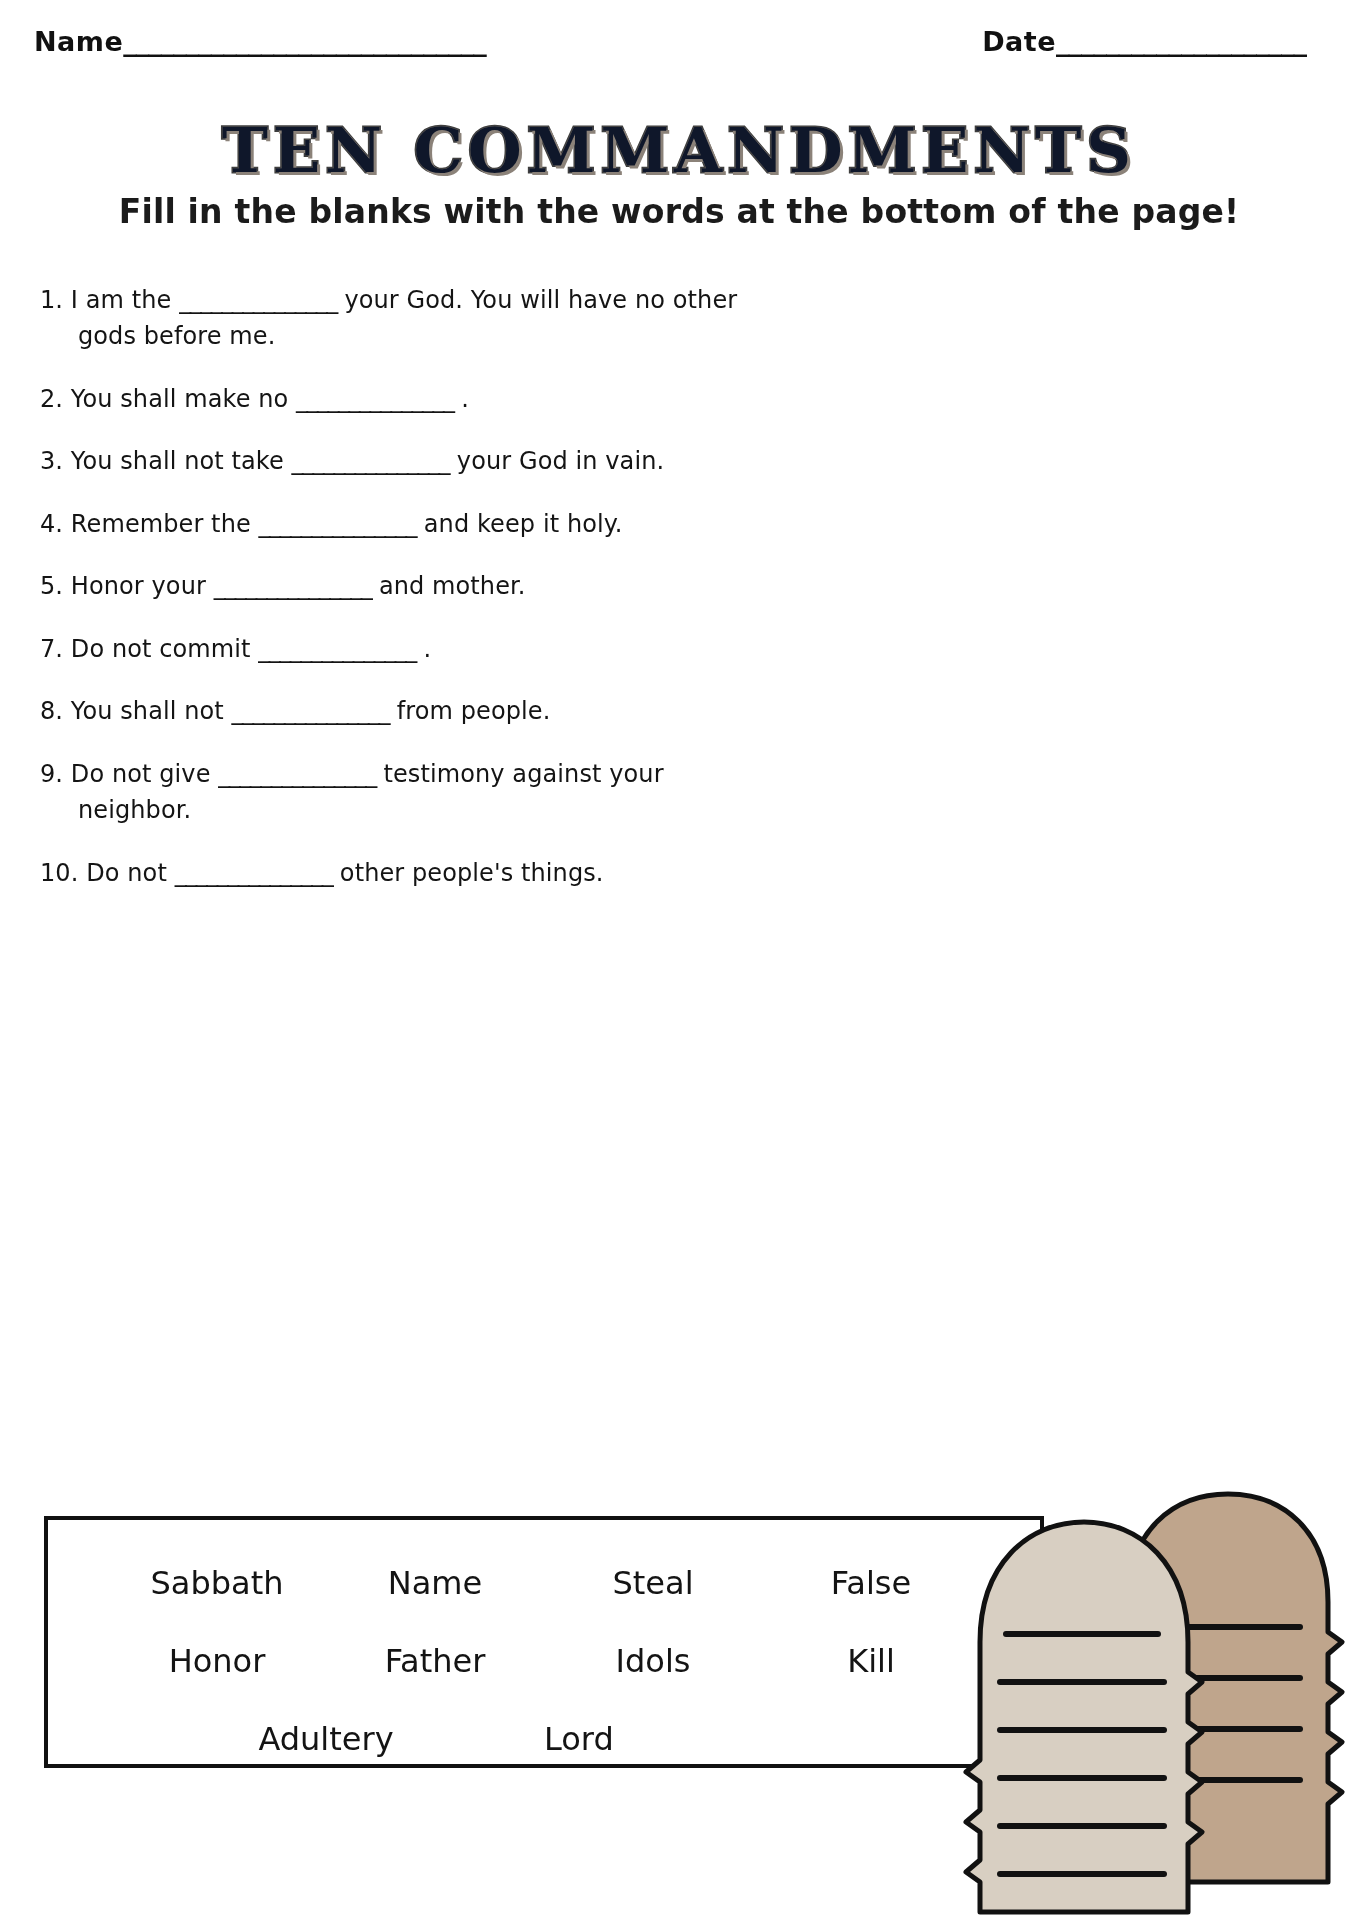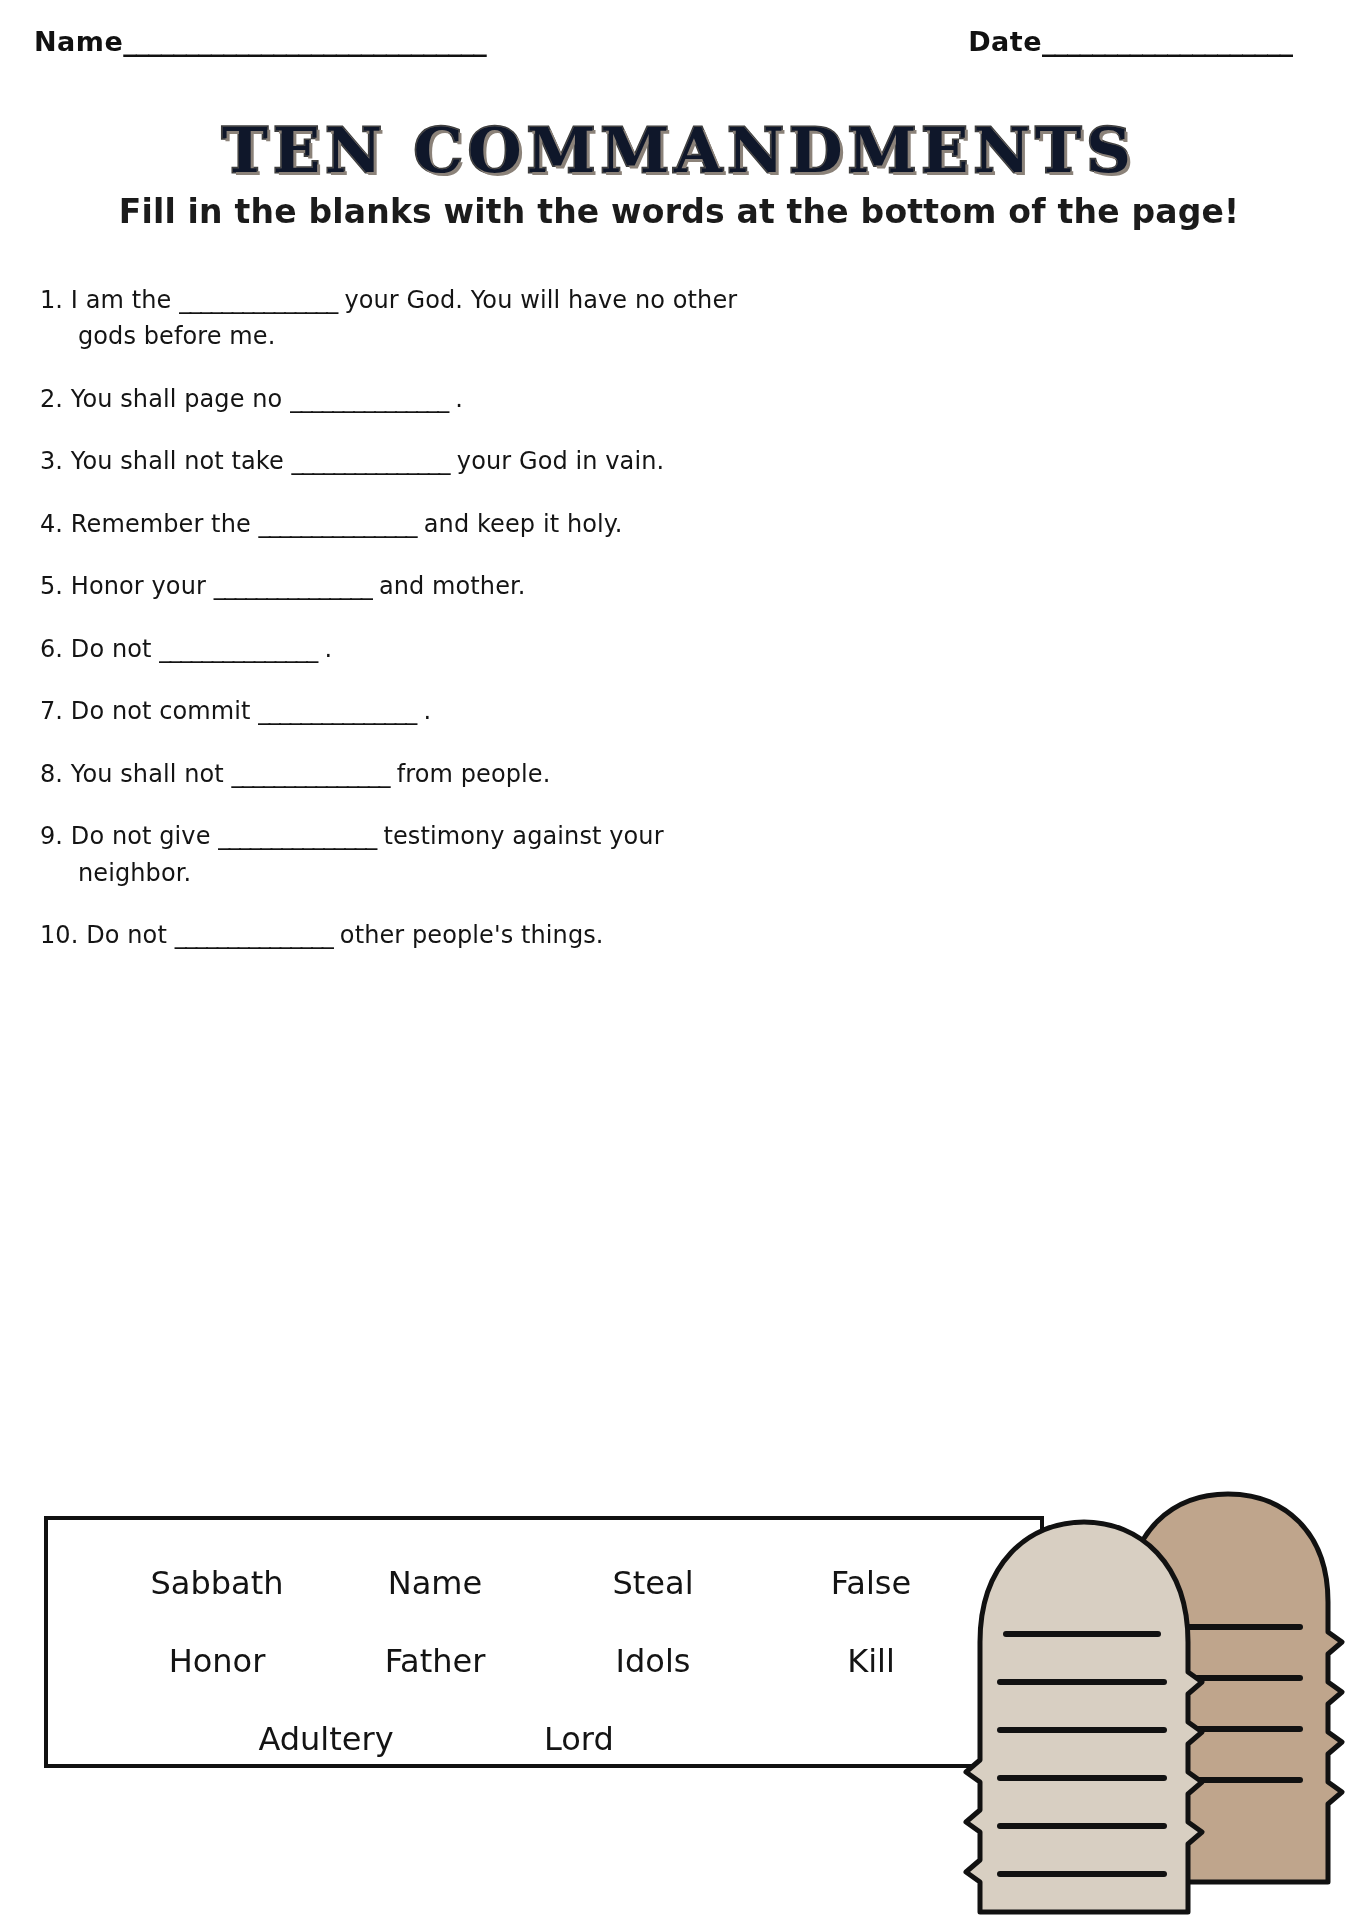"Name_____________________________" .header-row { right: 48px -> 34px }
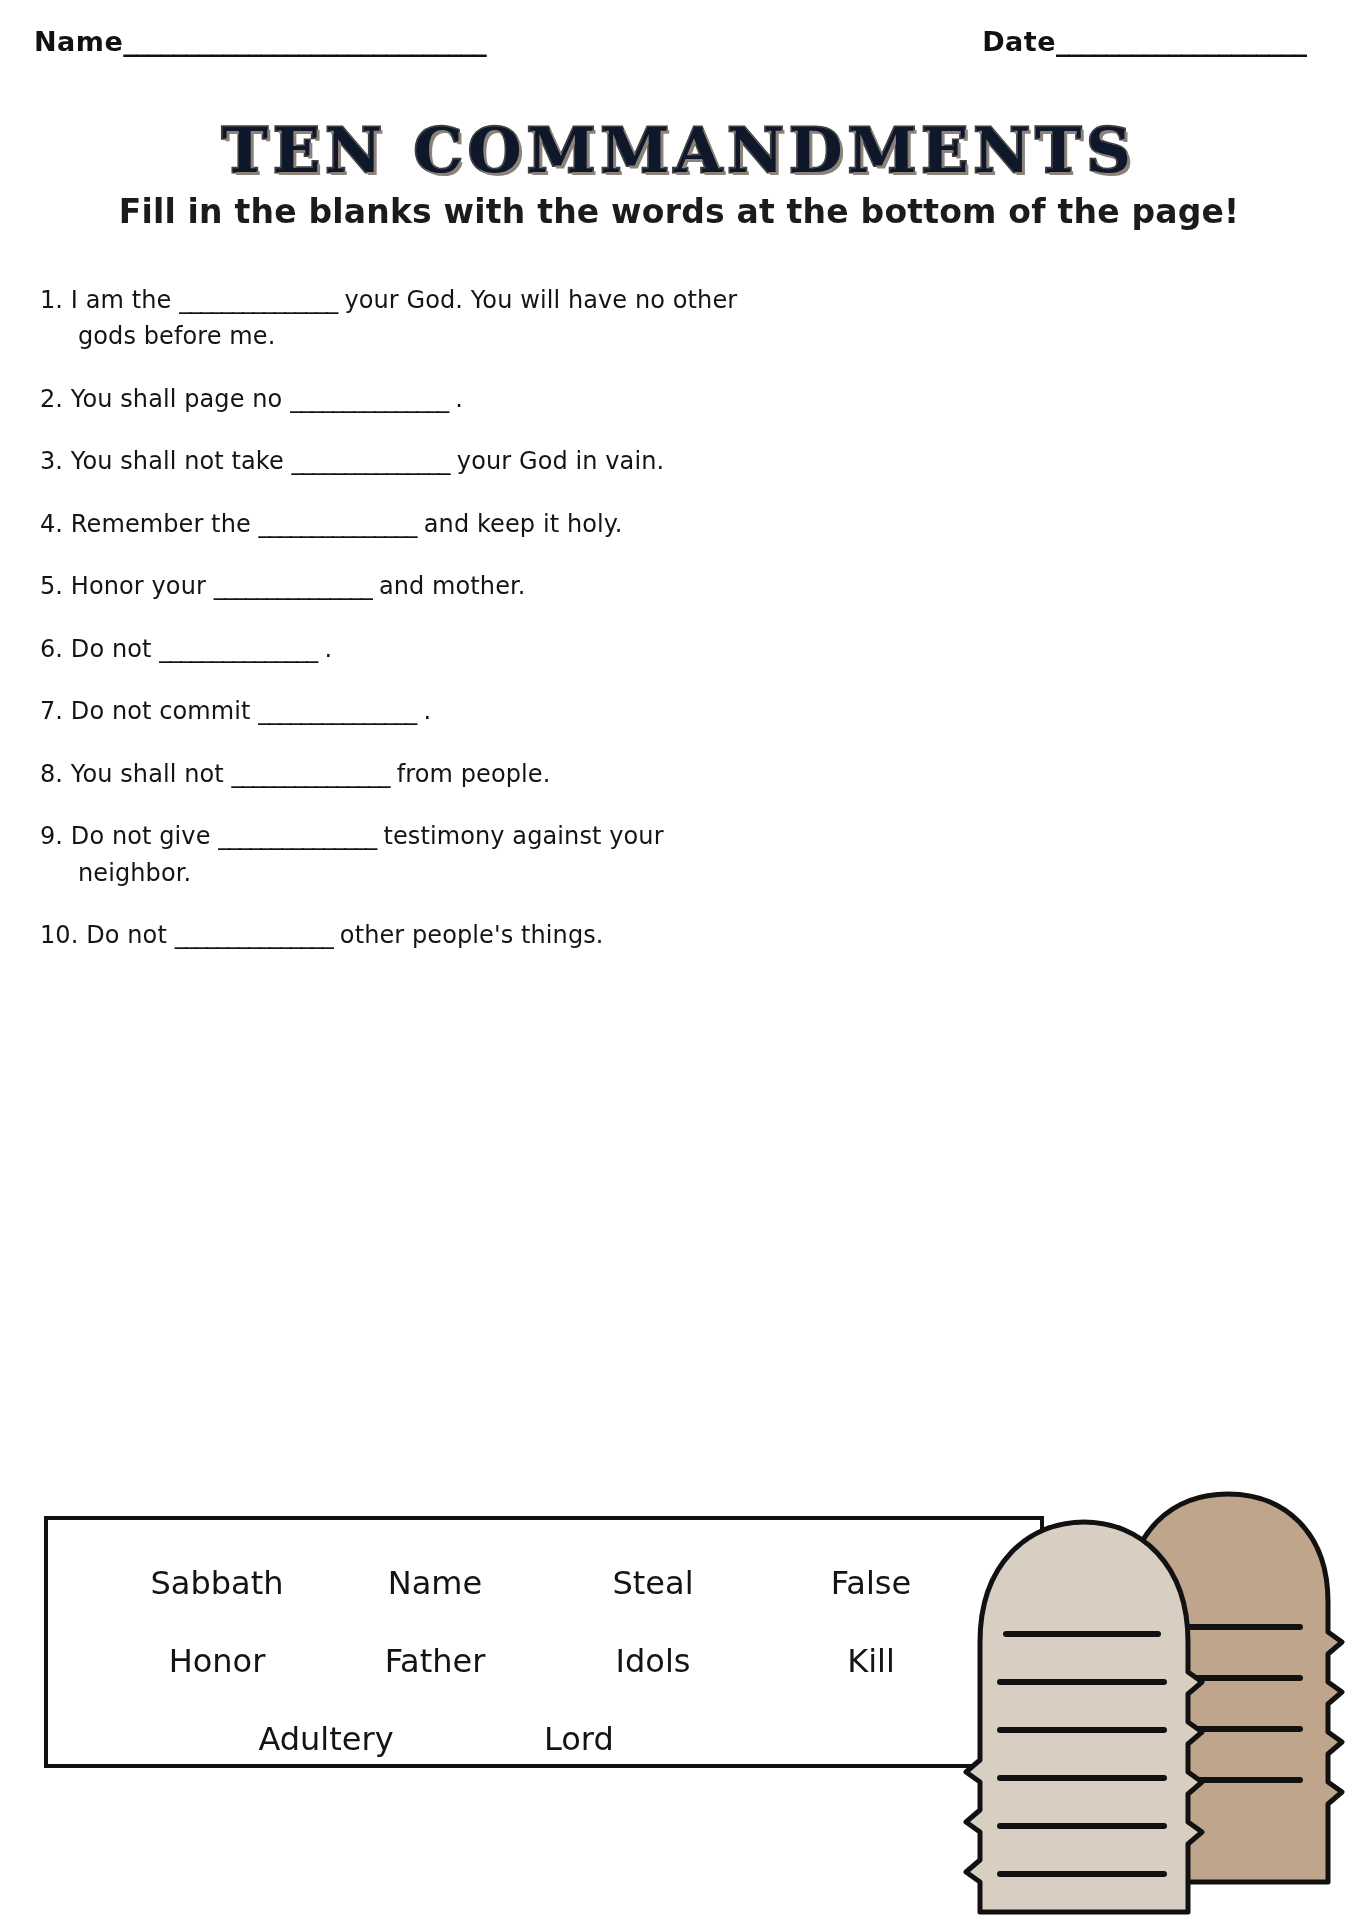"You shall page no" span { text: page -> make }
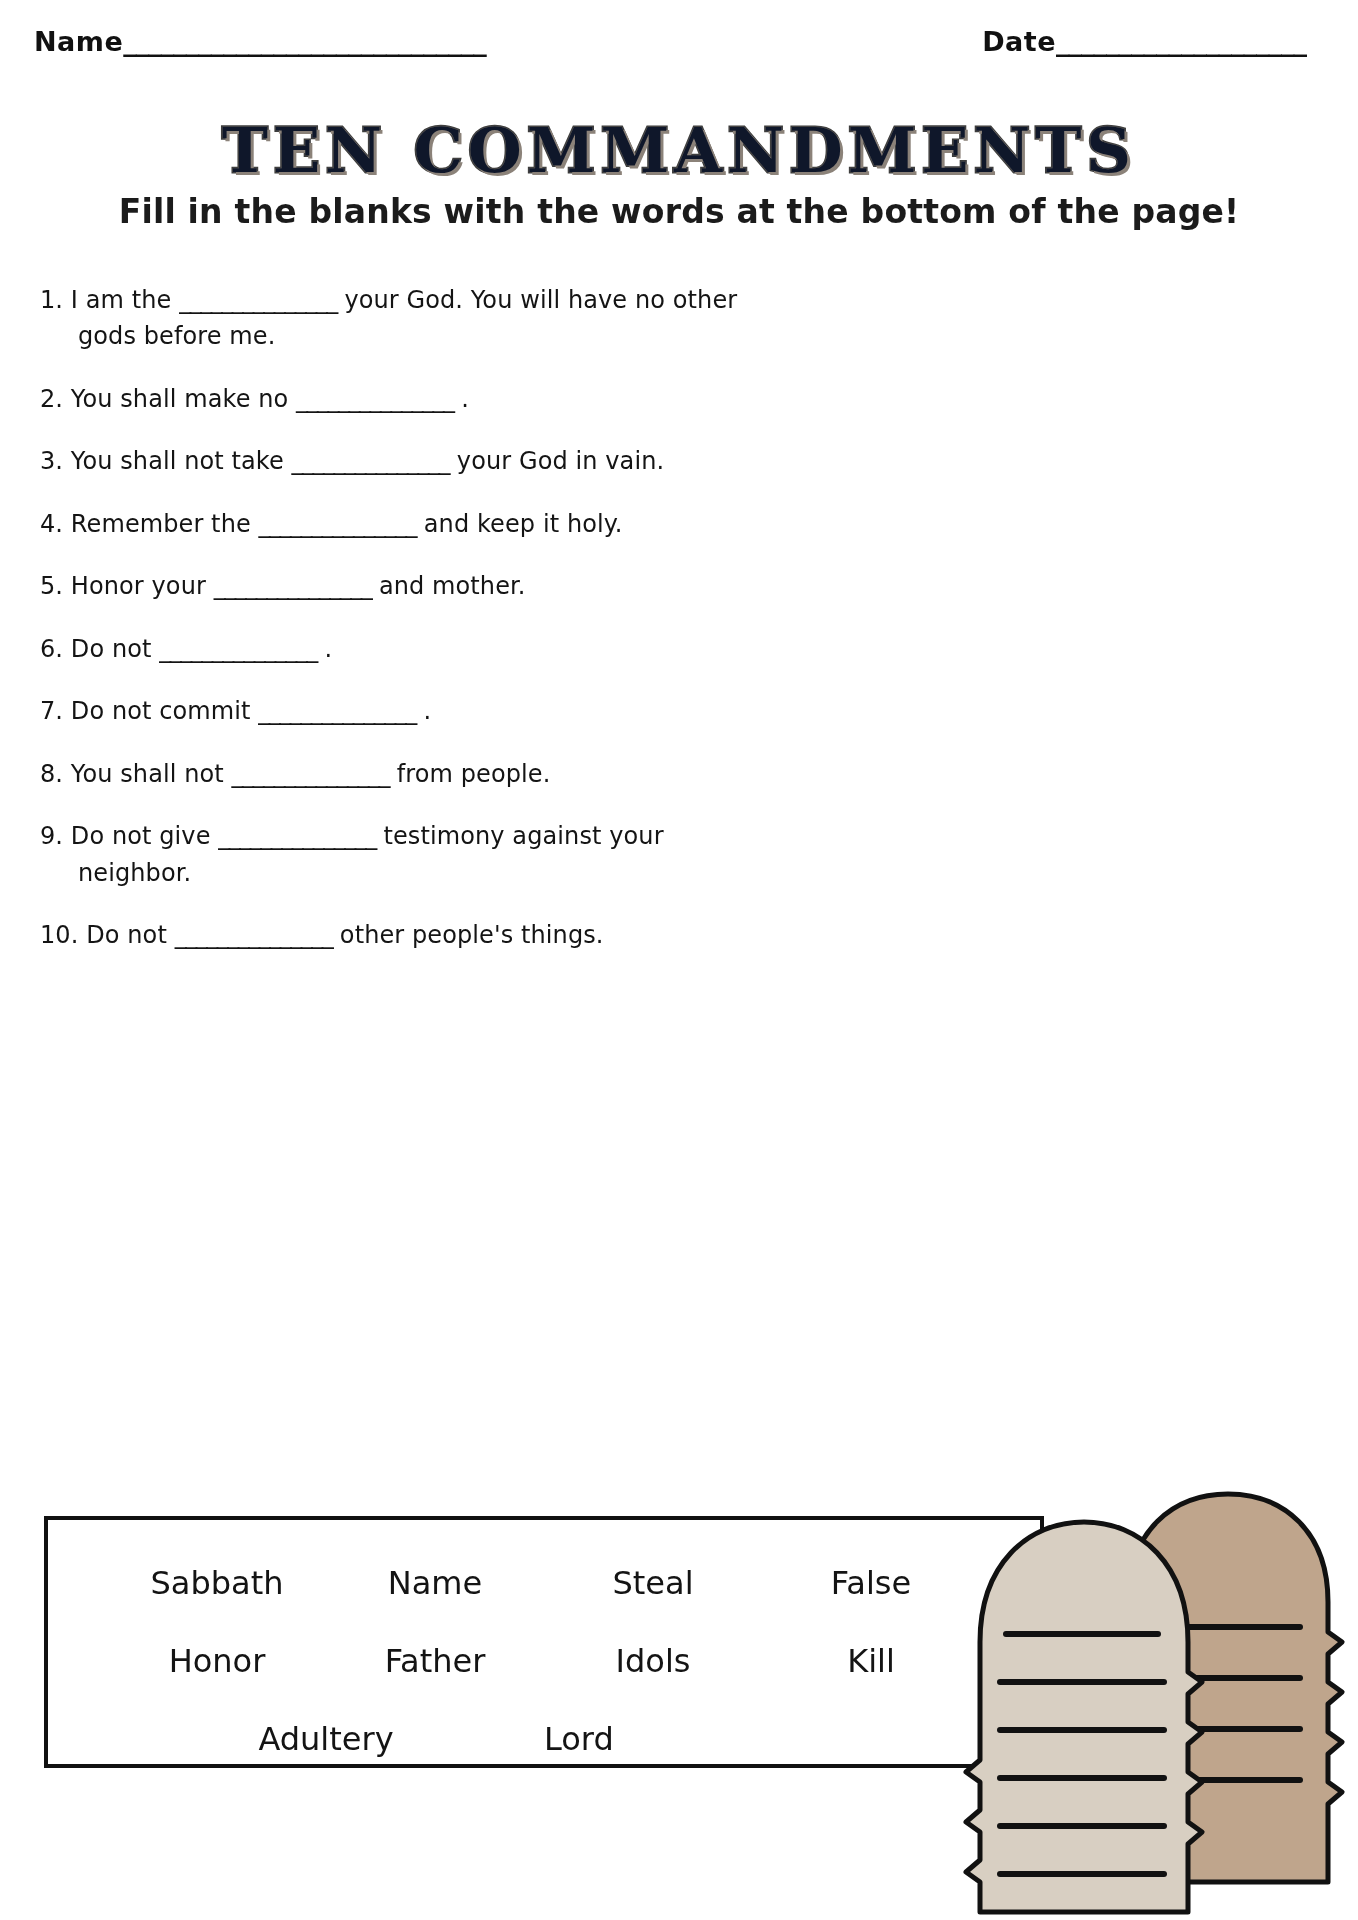"6. Do not _______________ ." div.q { html: <div> <span>6.</span><span> Do not </span><span>_______________</span><span> .</span> </div> -> none }
